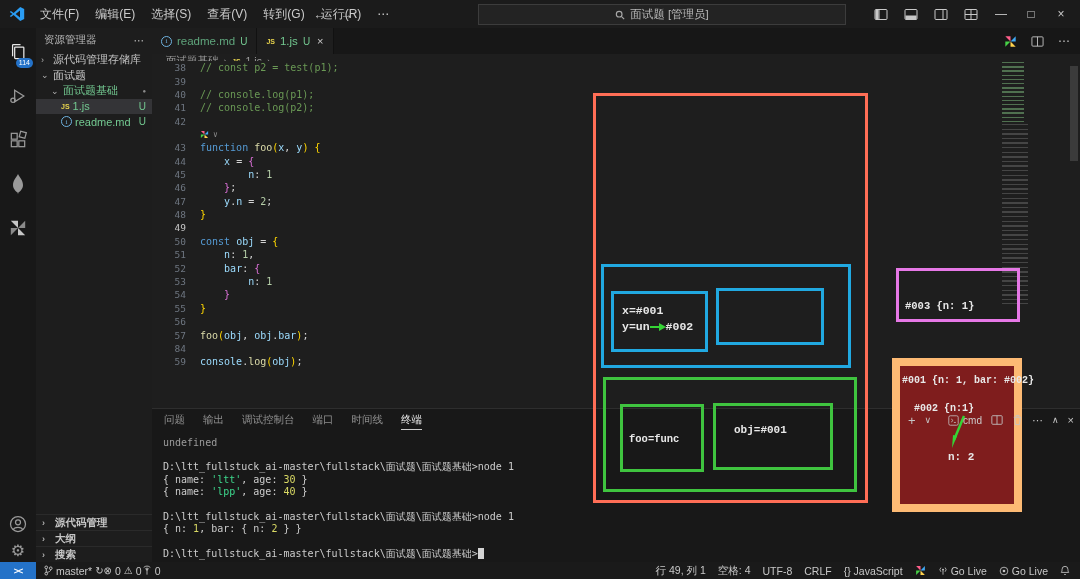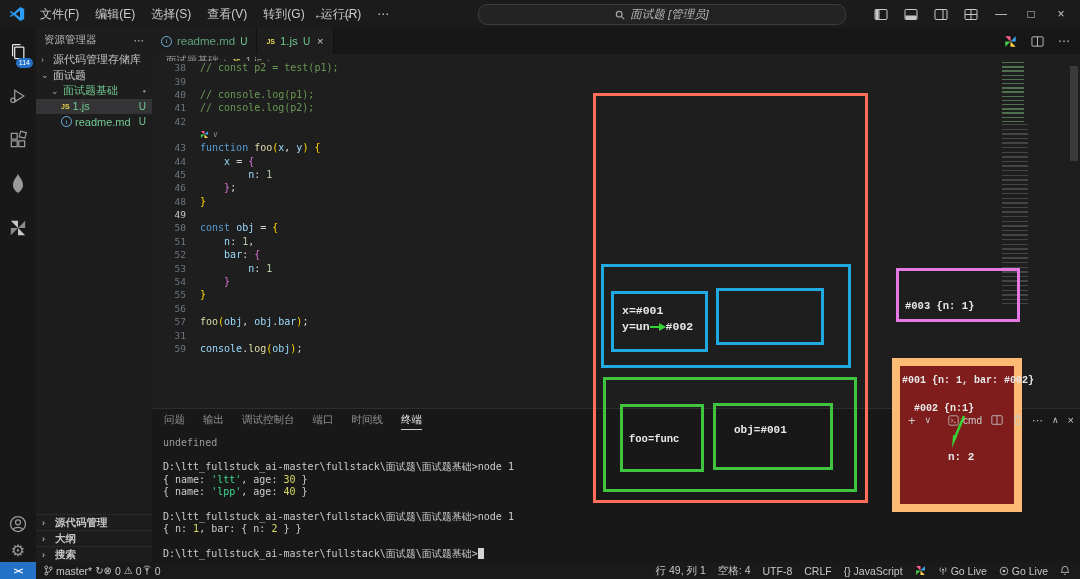"面试题 [管理员]" .searchbox { border-radius: 9px -> 0; font-style: italic -> none }
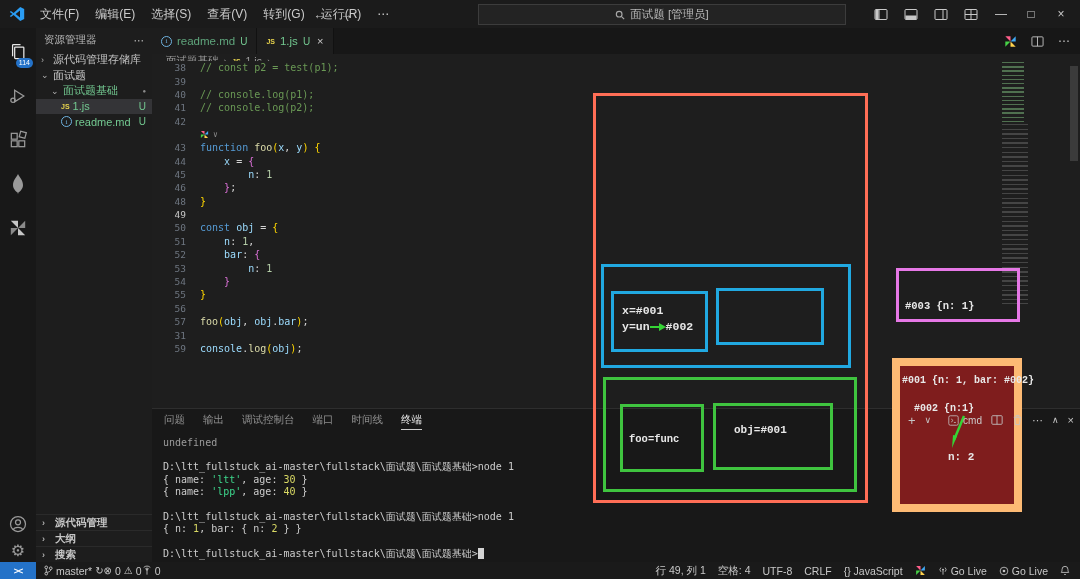"47" div.cline { html: none -> <div> <span>47</span> <span><span> </span><span>y</span><span>.</span><span>n</span><span> = </span><span>2</span><span>;</span></span> </div> }
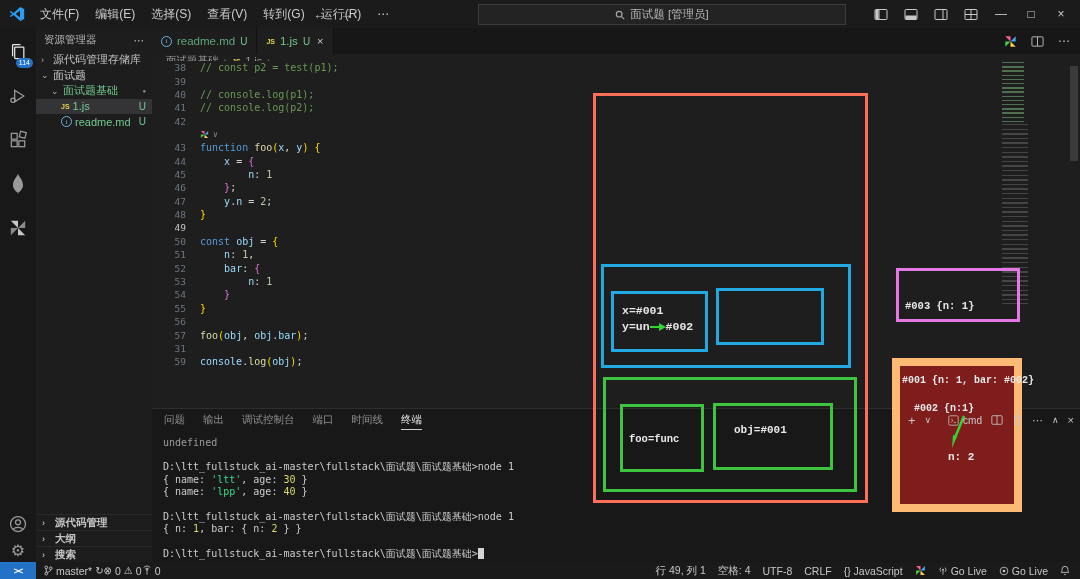"31" span.gut { text: 31 -> 84 }
